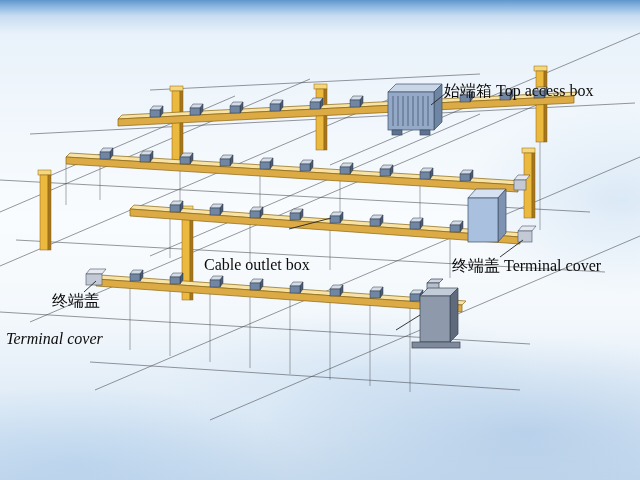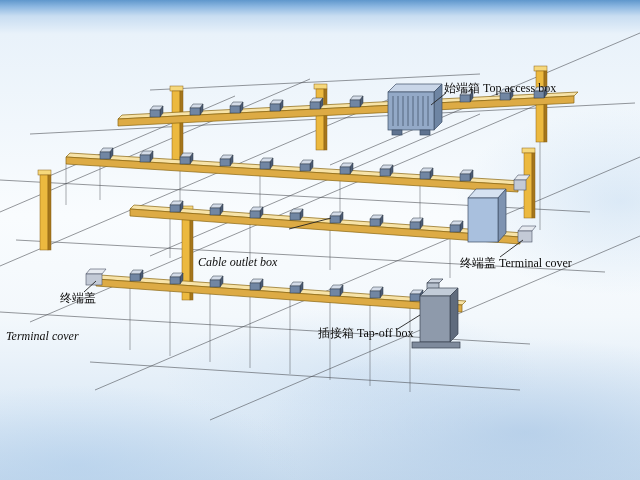"始端箱 Top access box" .lbl { font-size: 12px -> 16px }
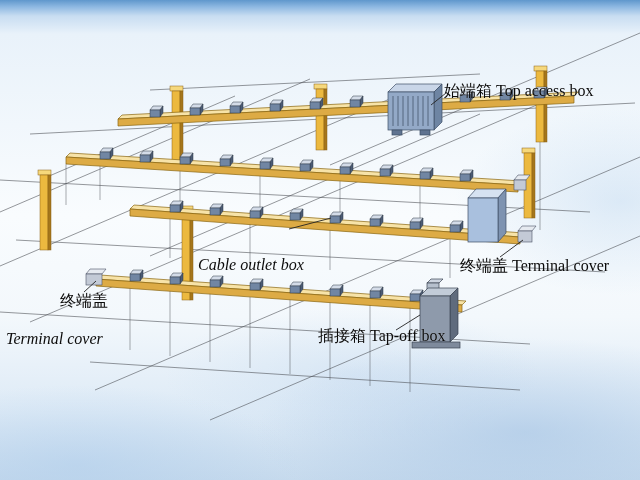"Cable outlet box" div.lbl { font-style: italic -> none; left: 198px -> 204px }
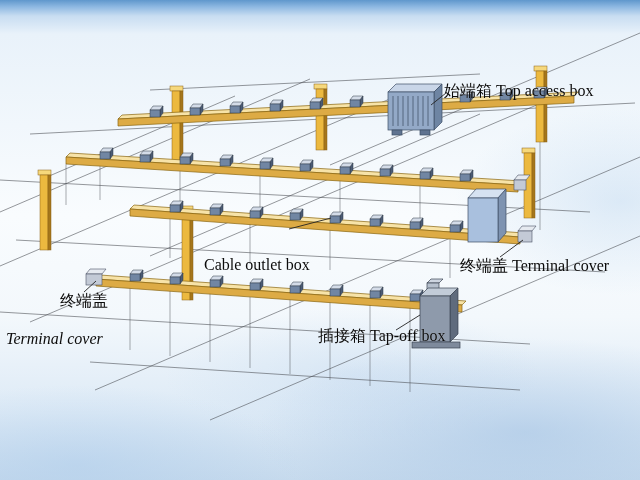"终端盖 Terminal cover" div.lbl { padding-left: 8px -> none }
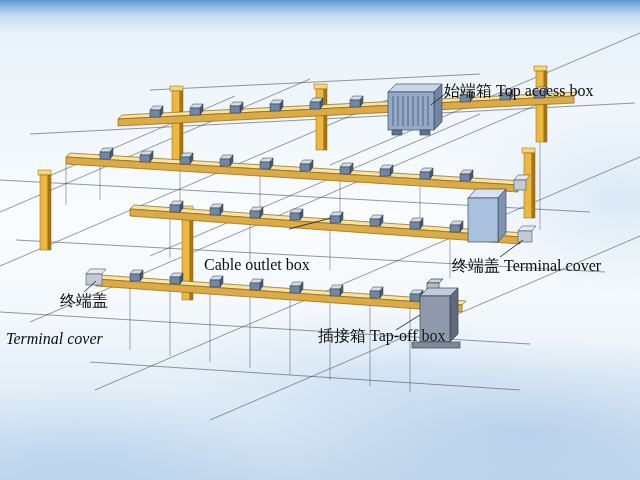"终端盖" div.lbl { left: 60px -> 52px }
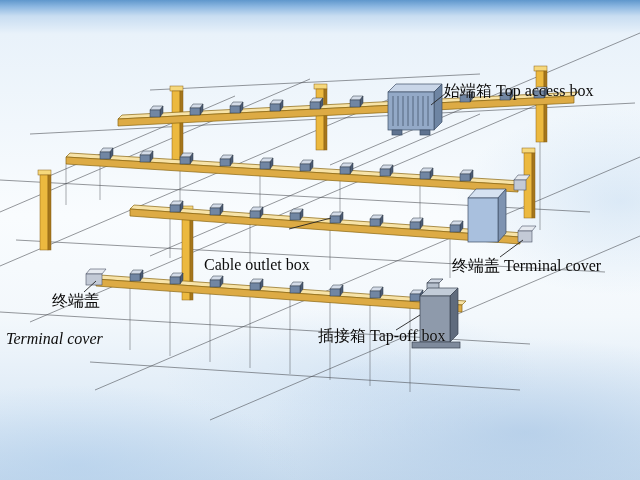"插接箱 Tap-off box" div.lbl { html: <div>插接箱 Tap-off box</div> -> none }
